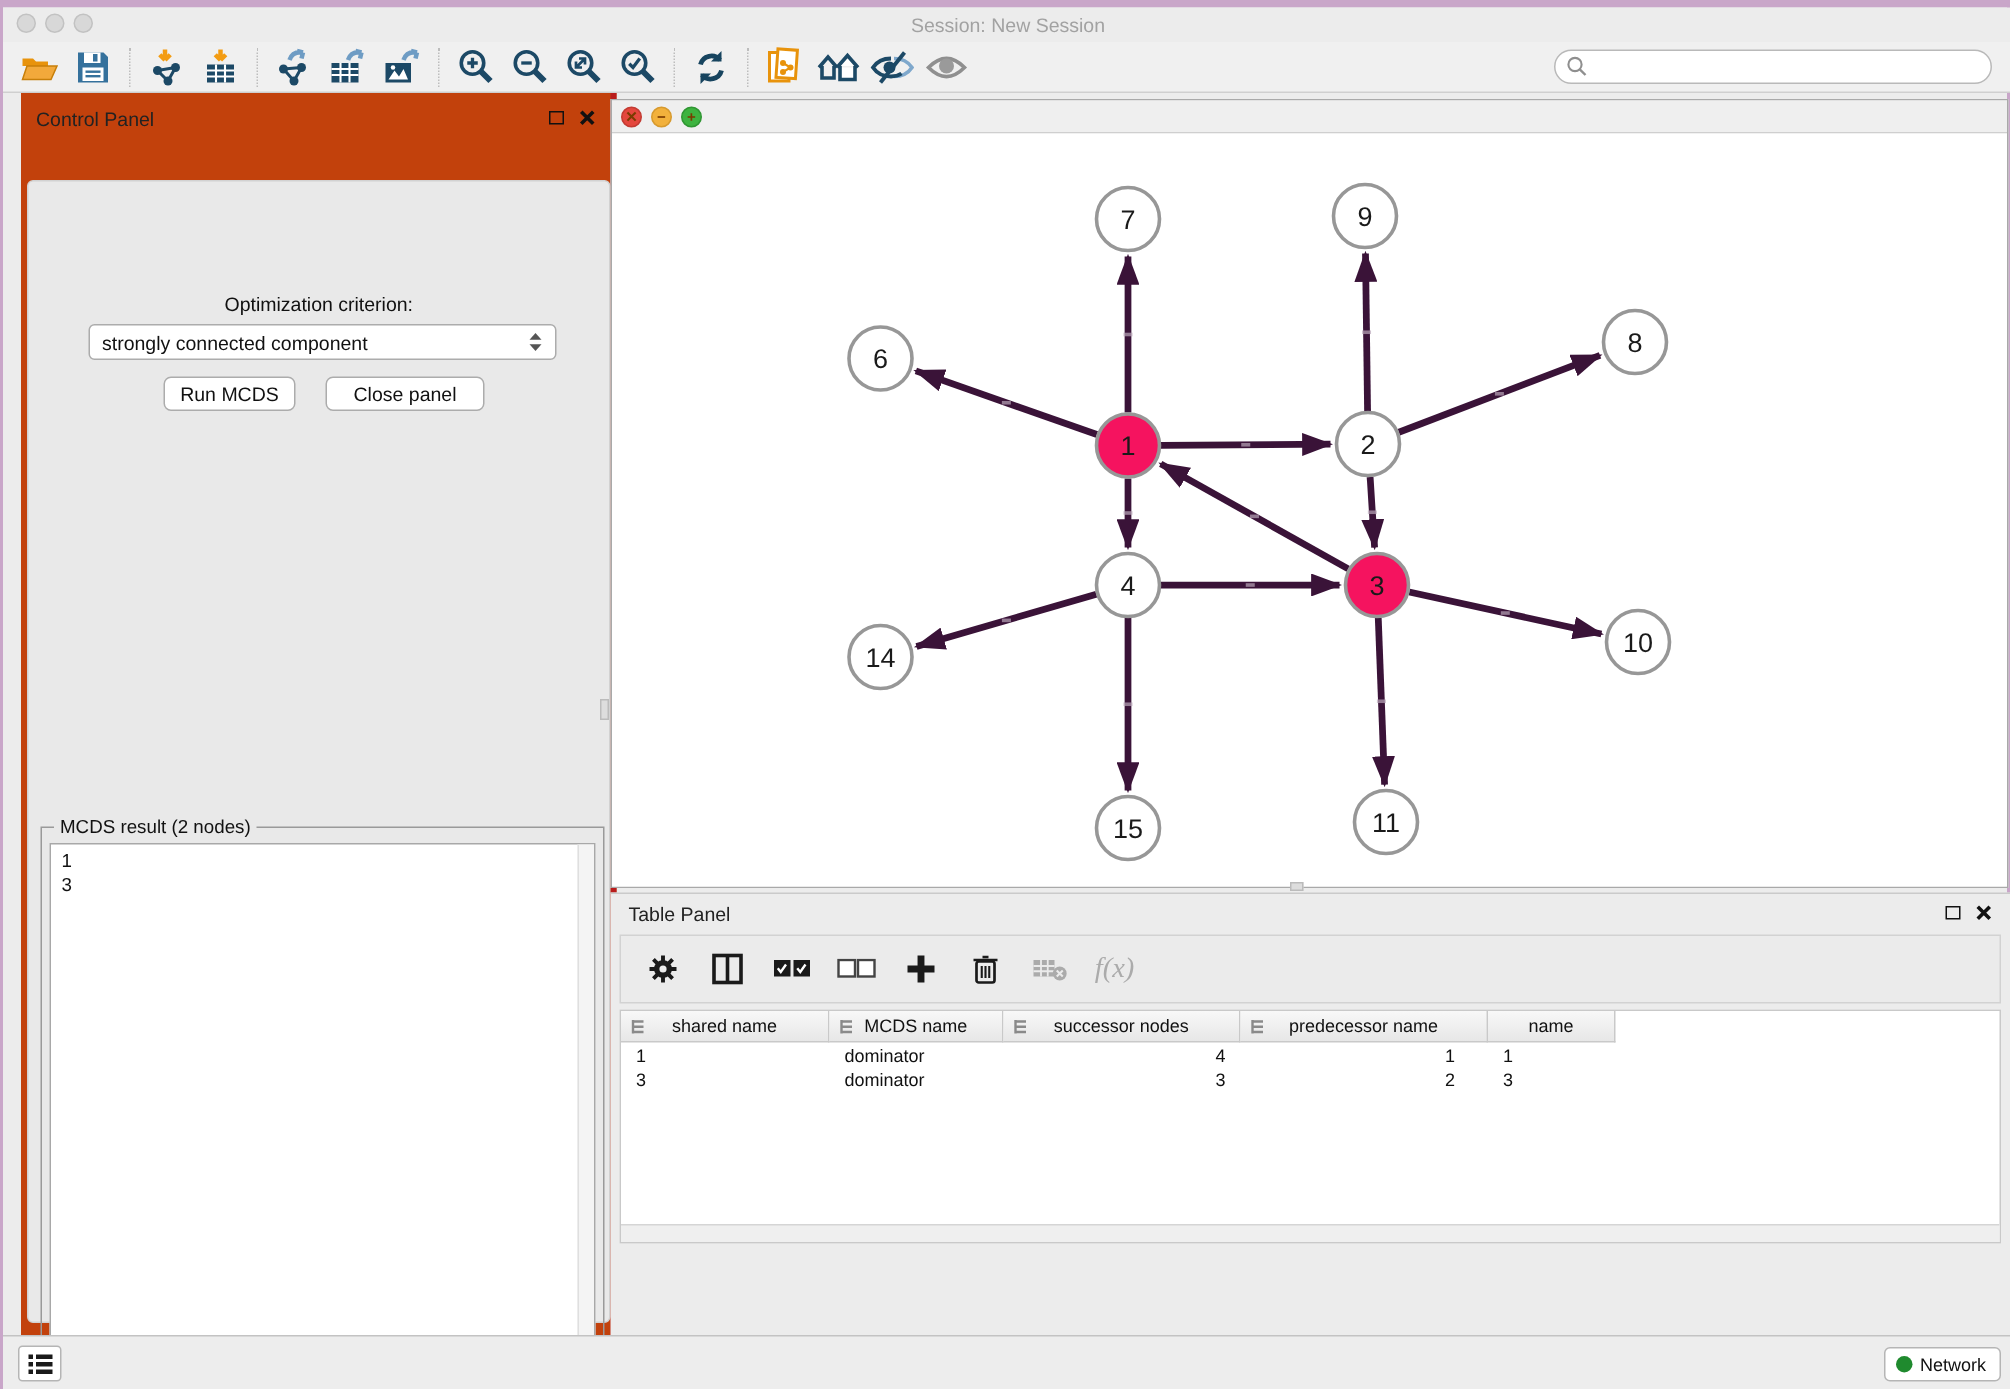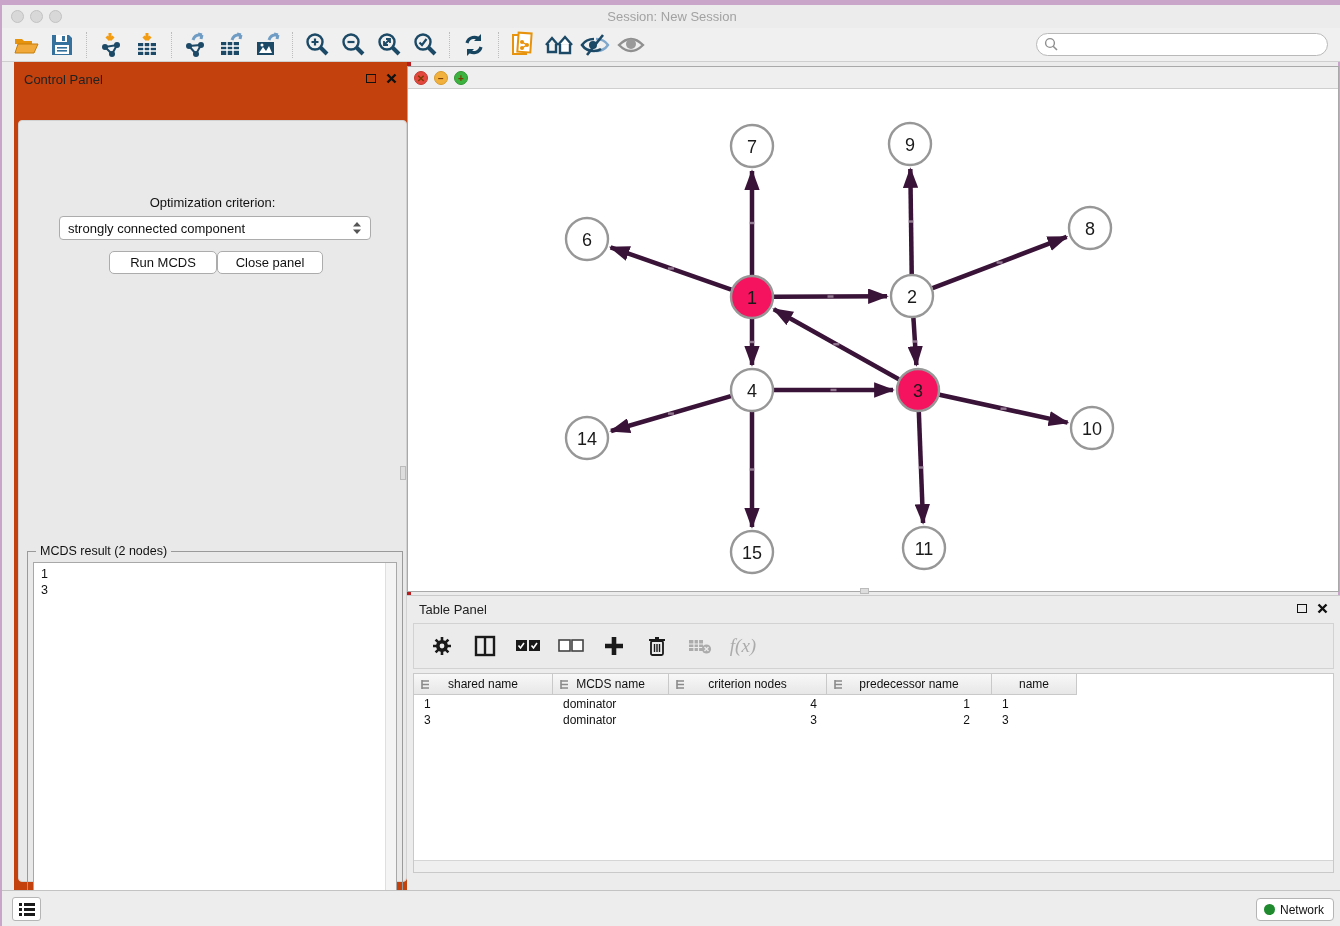"Run MCDS" #run-btn { width: 108px -> 88px }
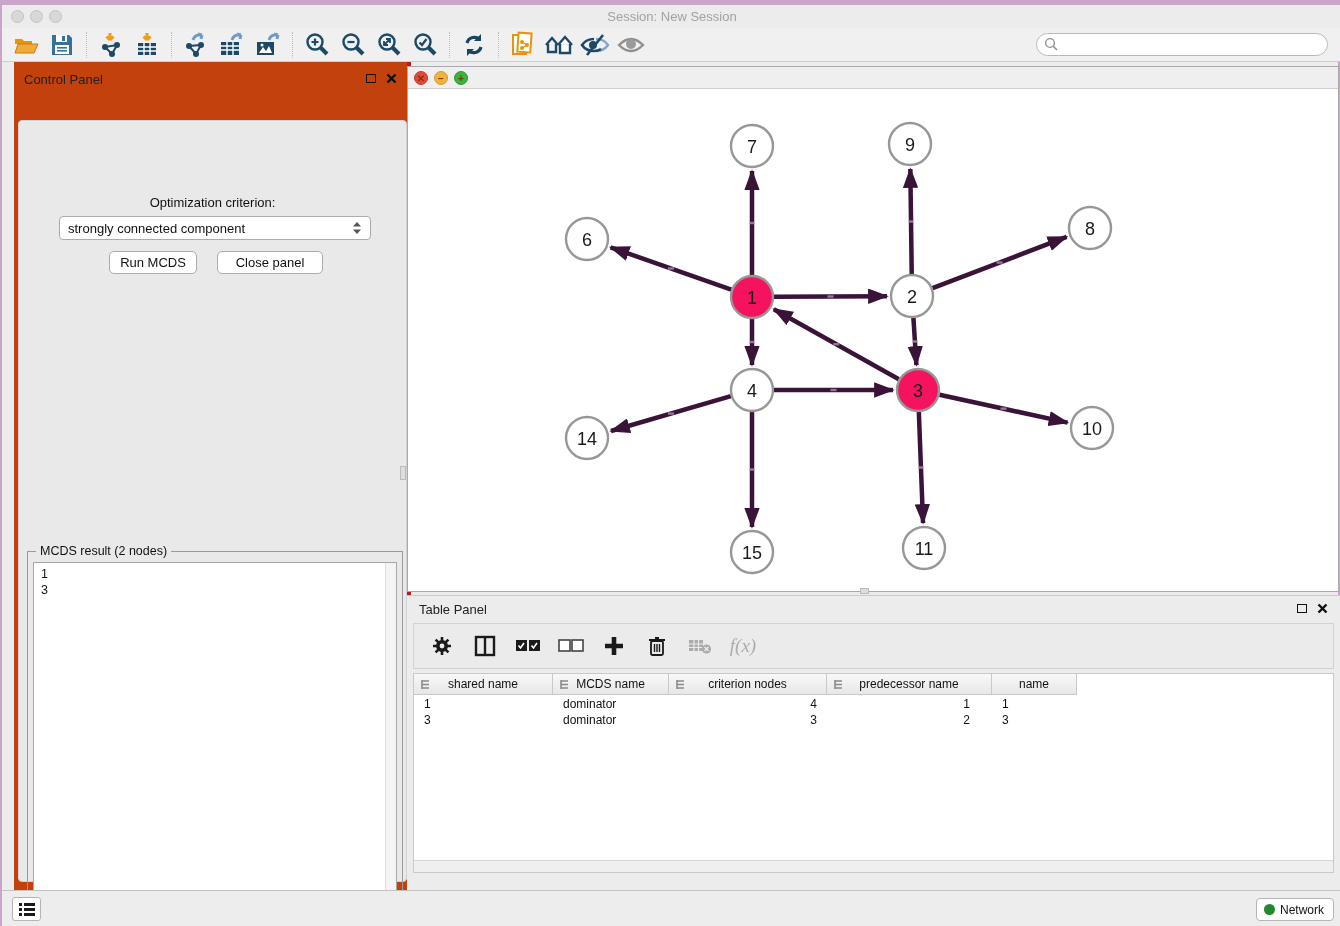"shared name" #tp-table { height: 200px -> 156px }
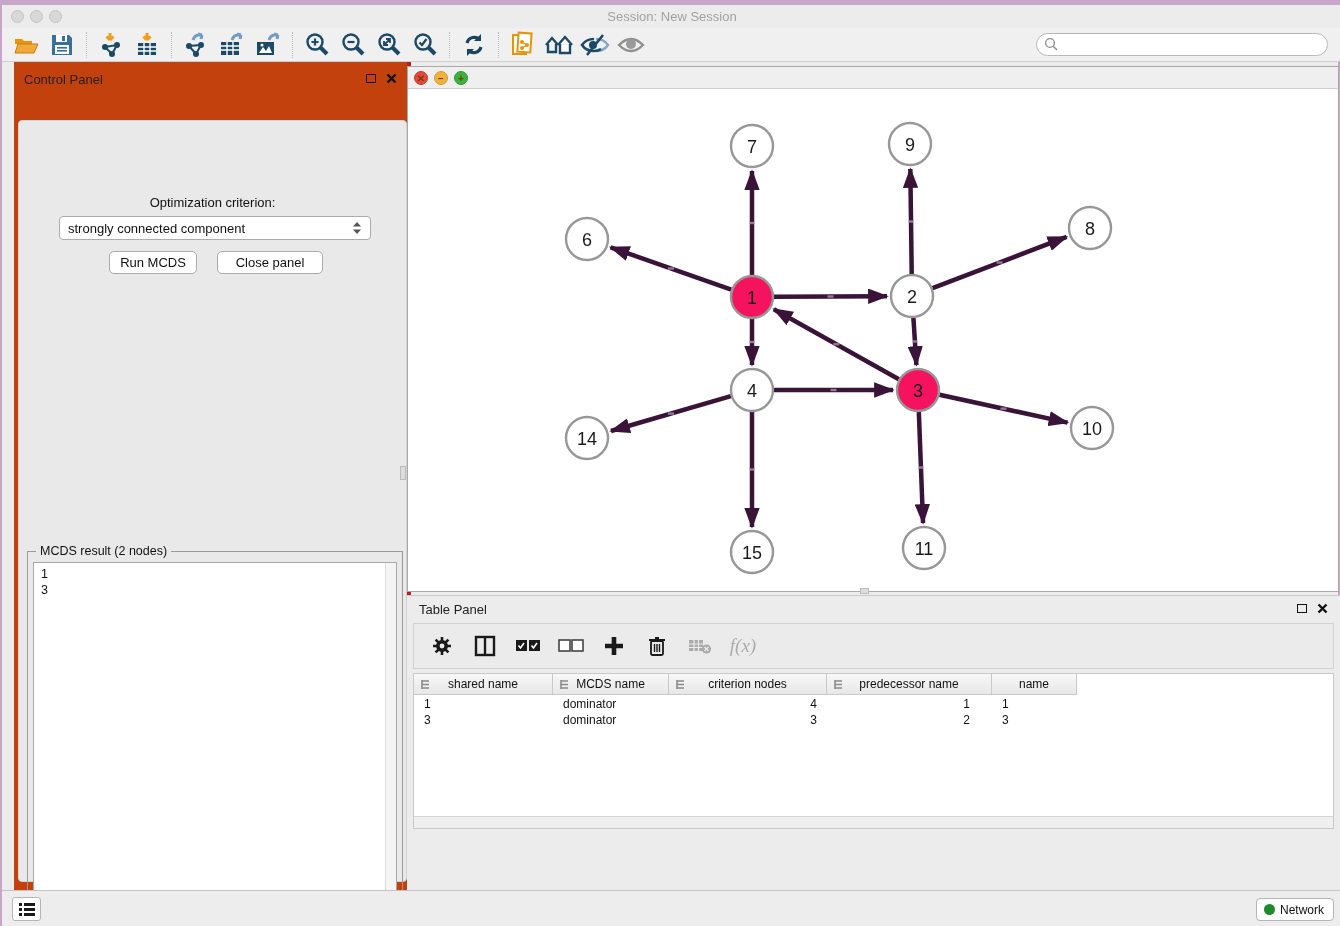"criterion nodes" span { text: criterion -> successor }
